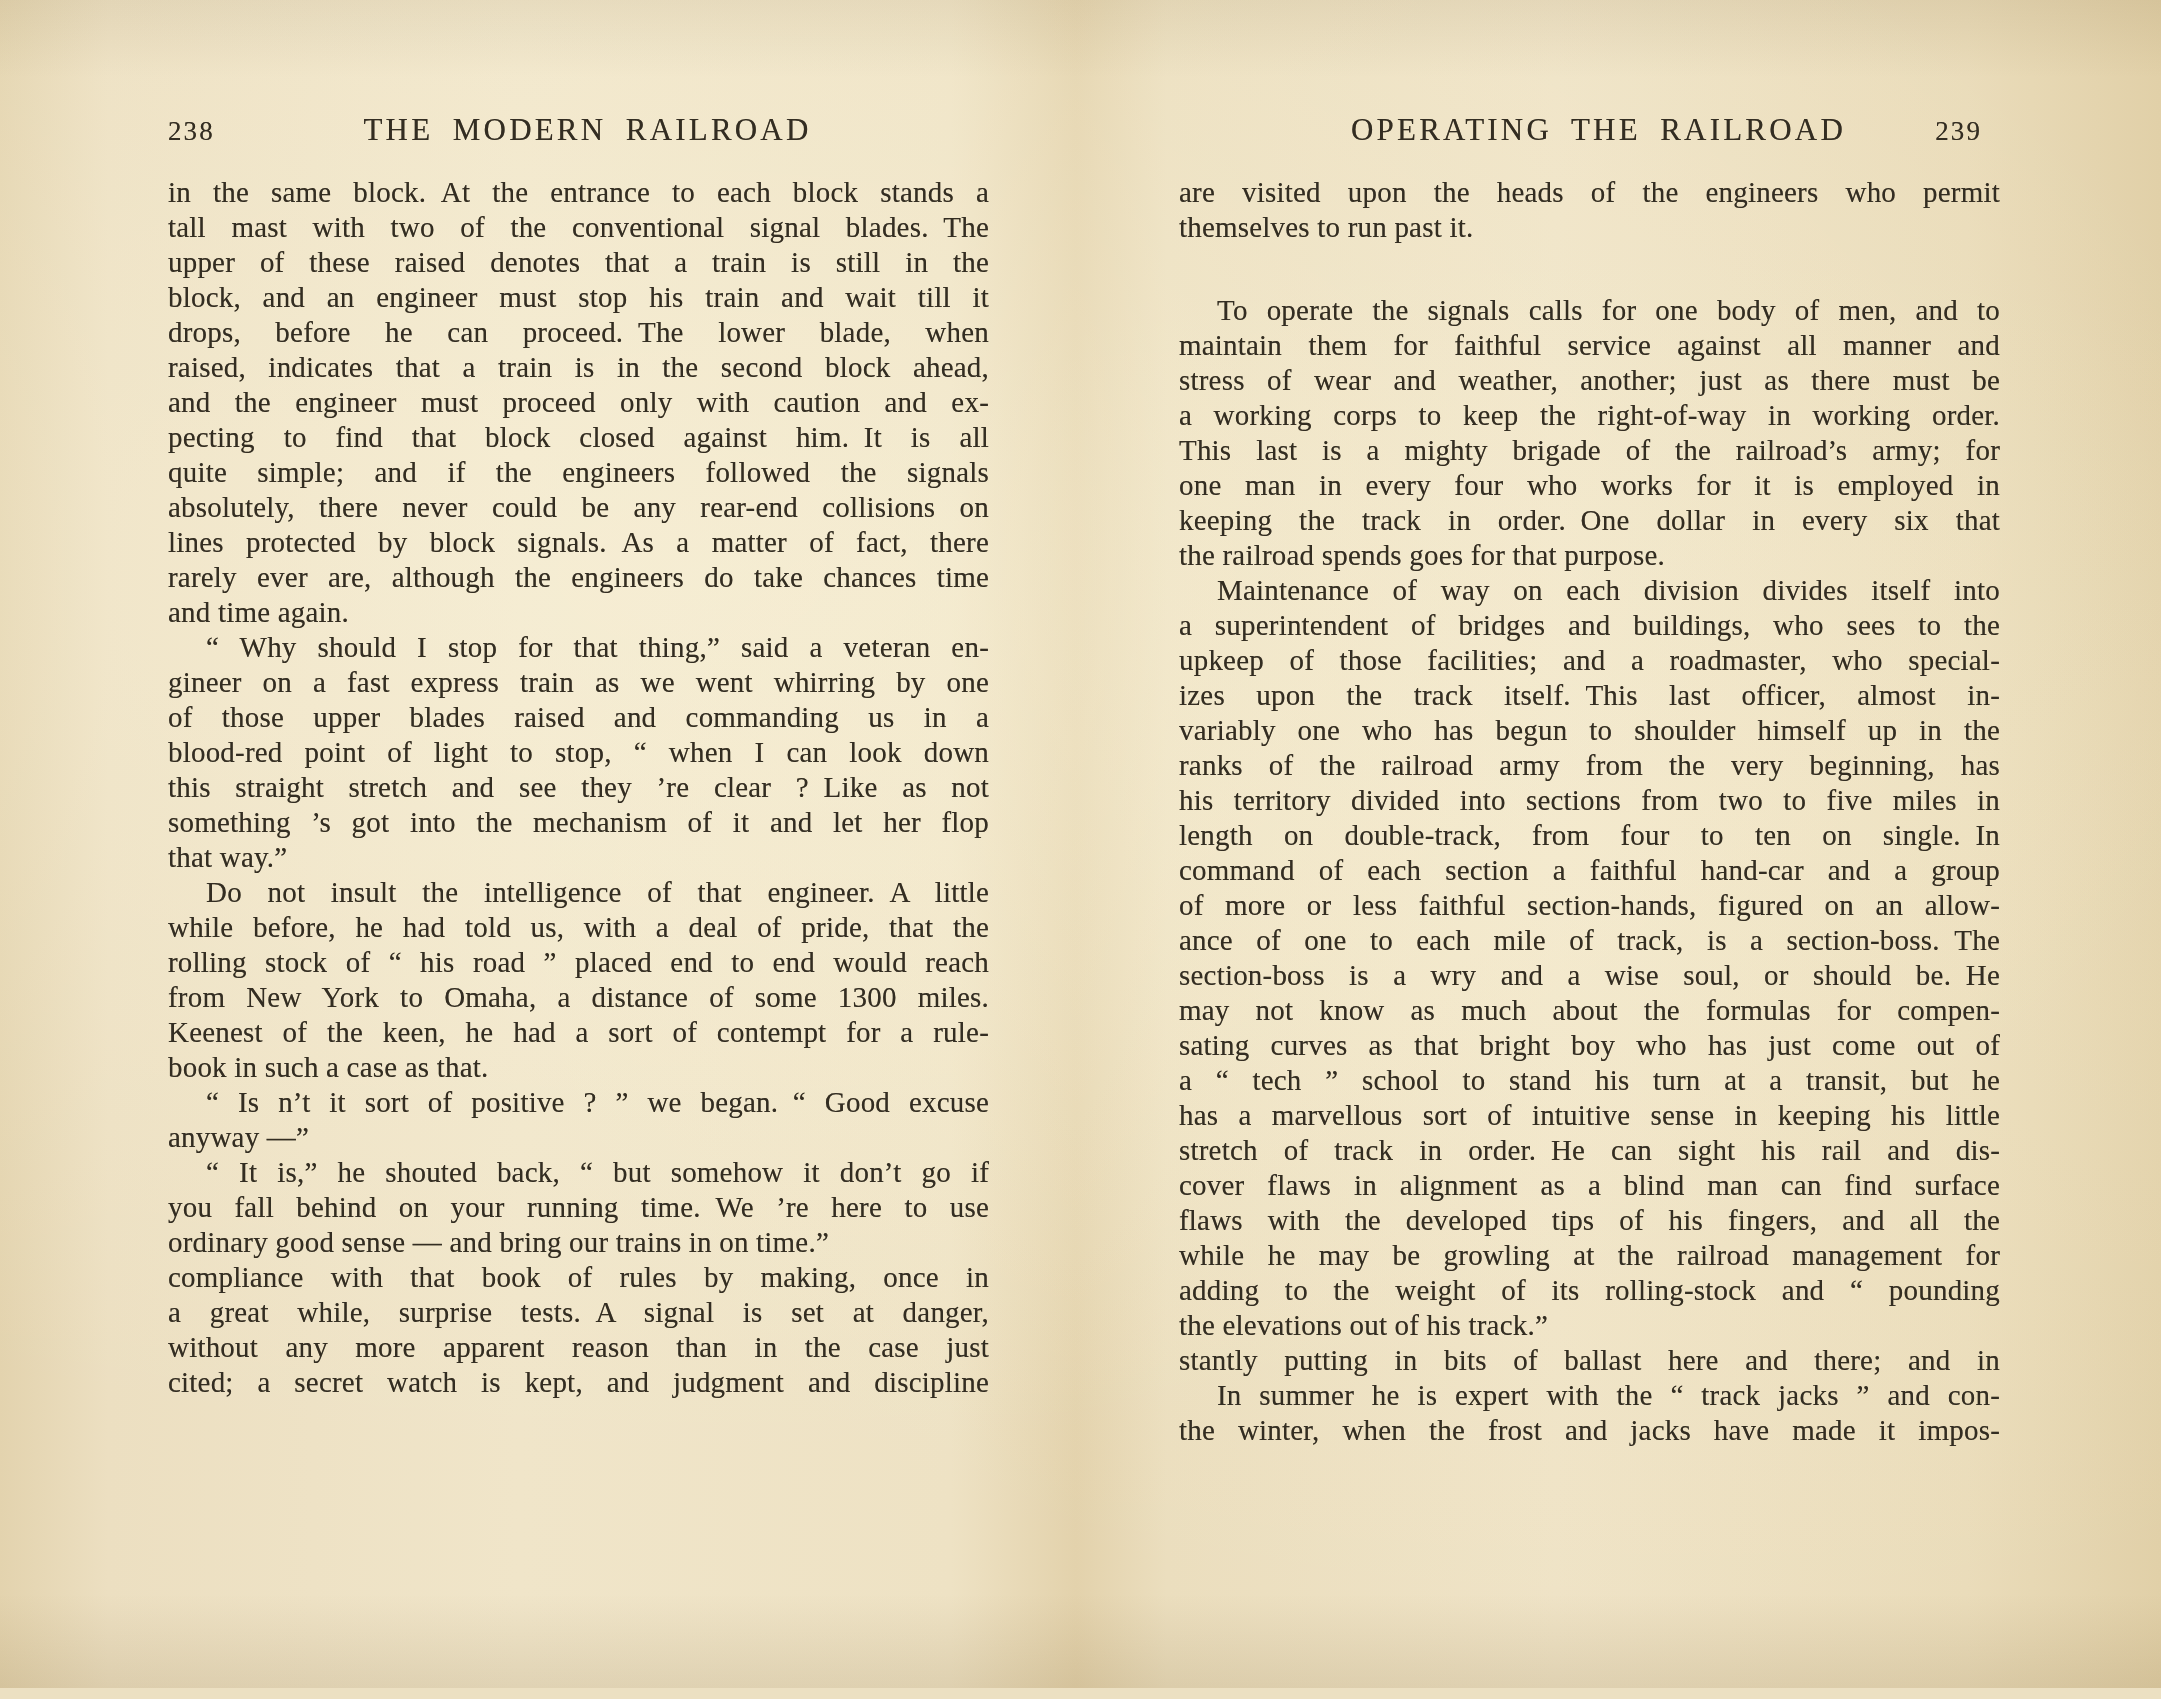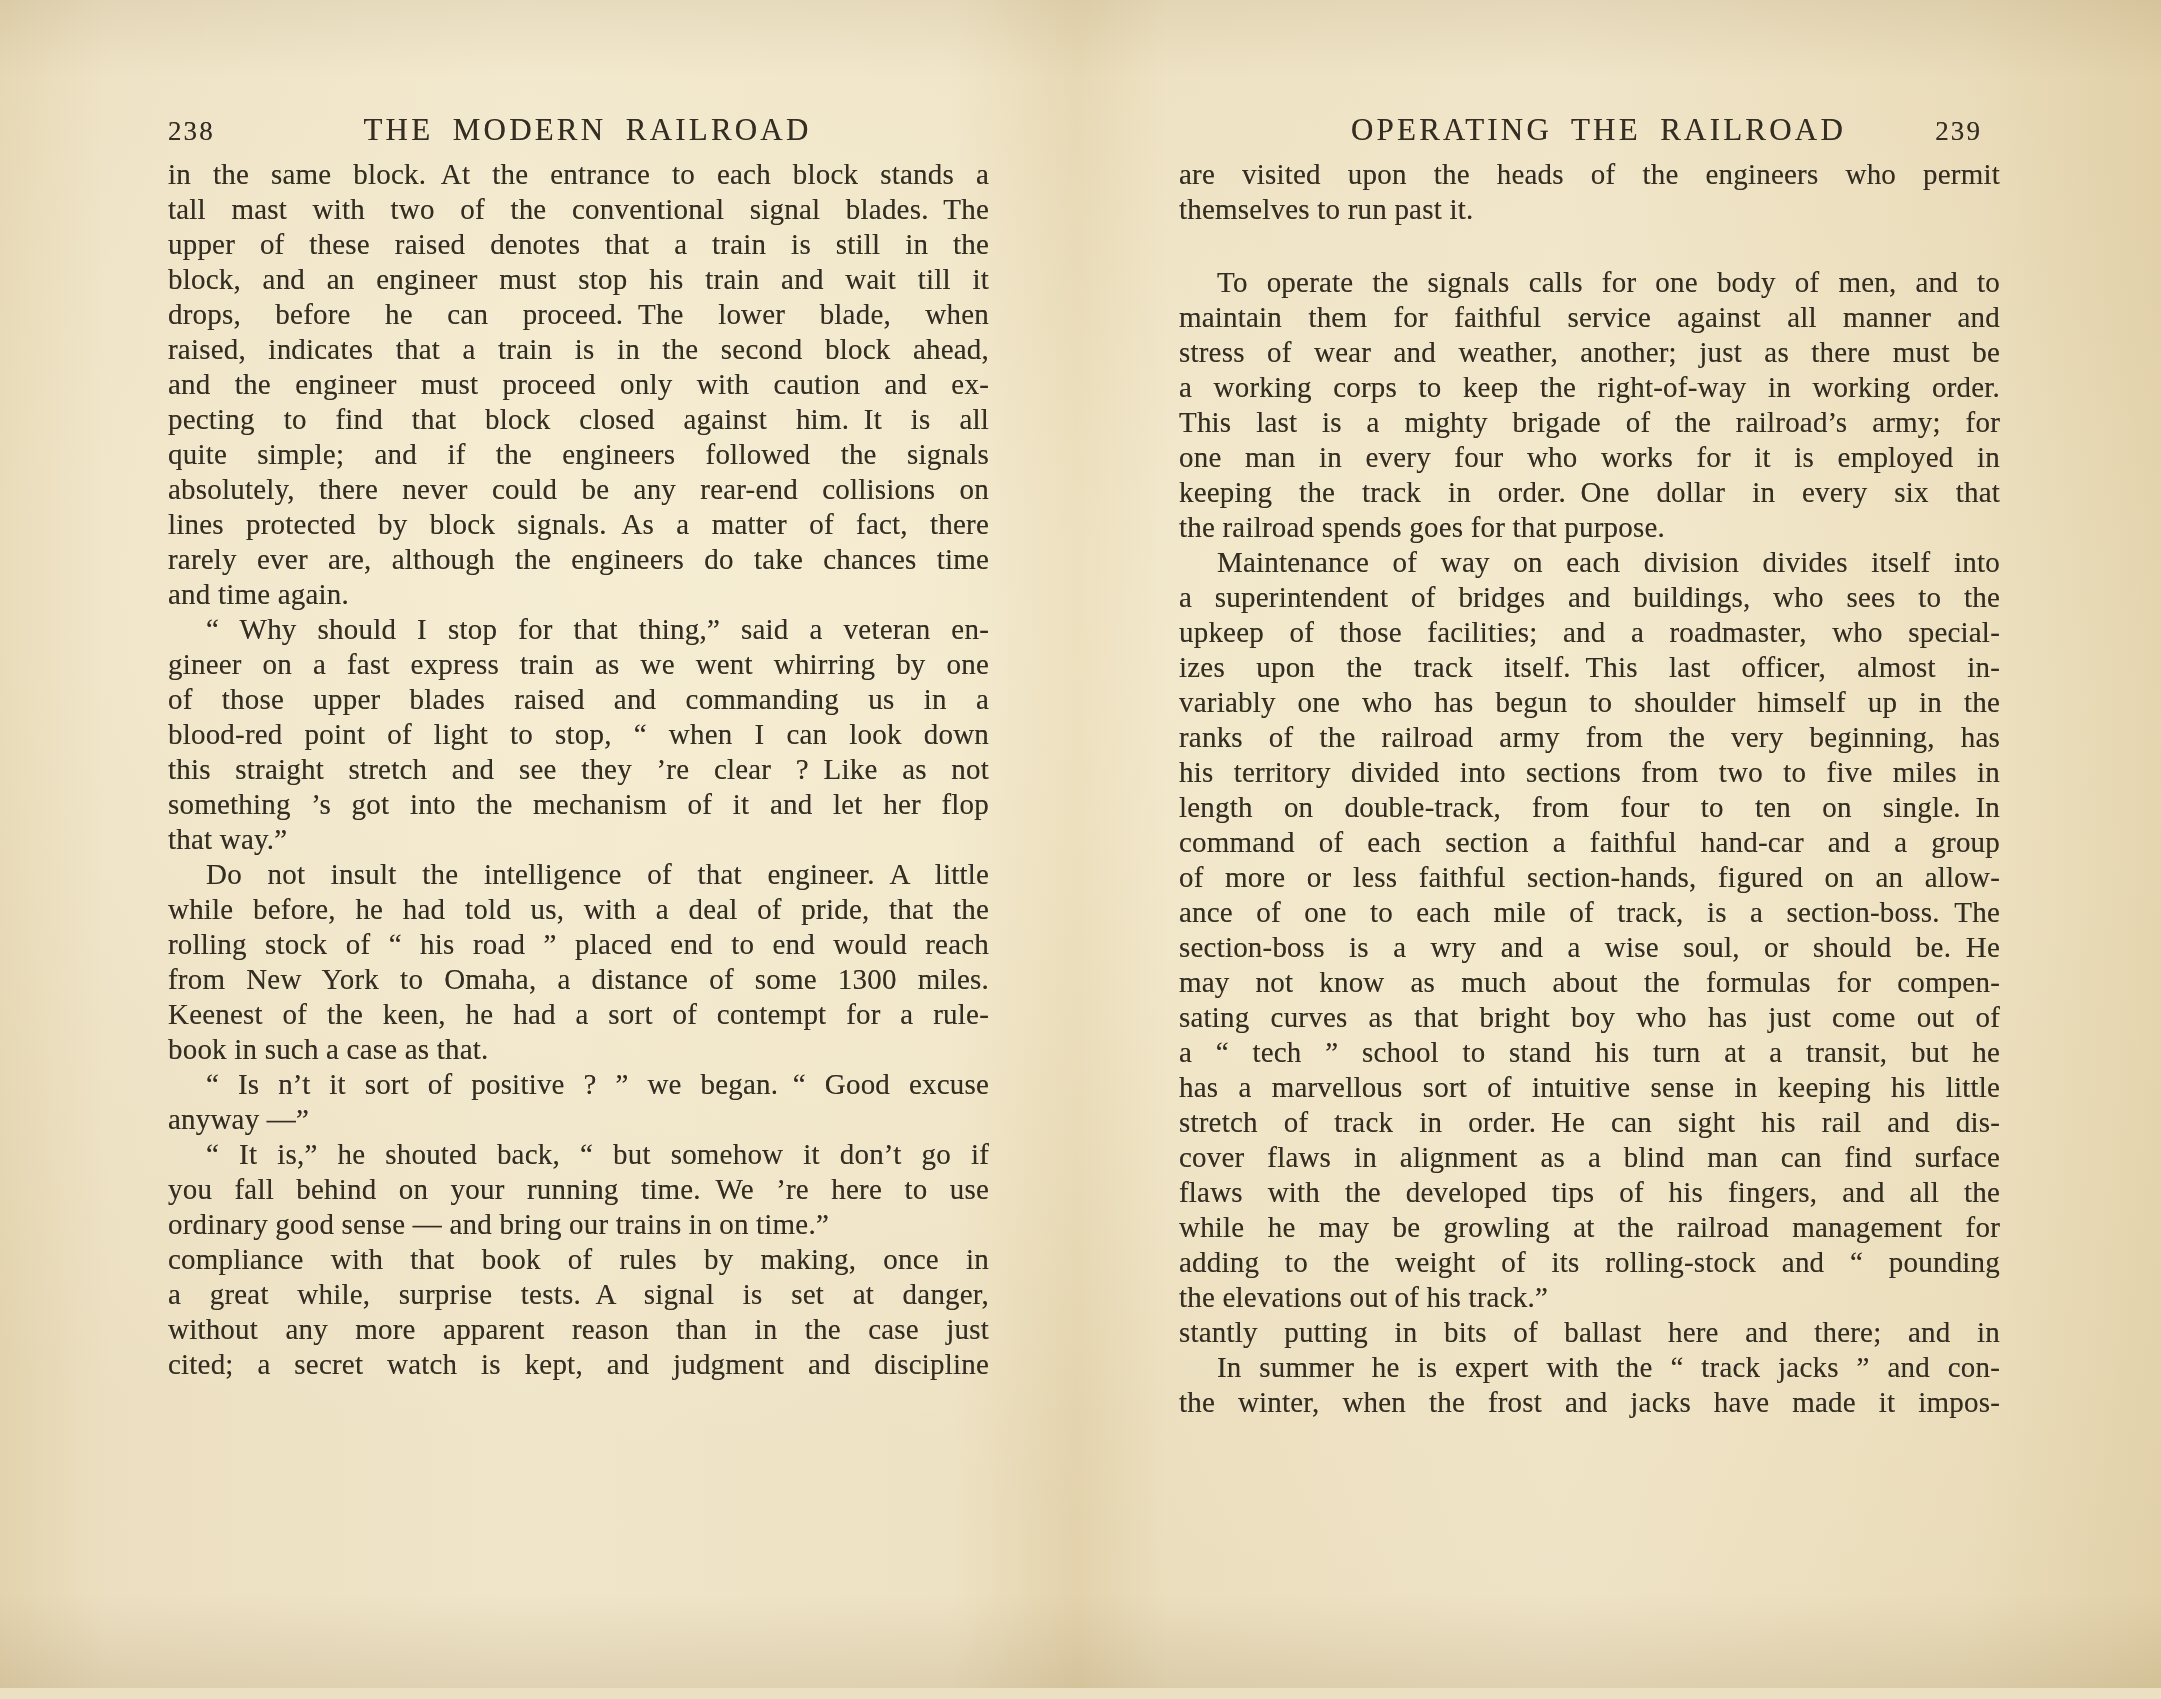"in the same block. At" .page-body { top: 45px -> 63px }
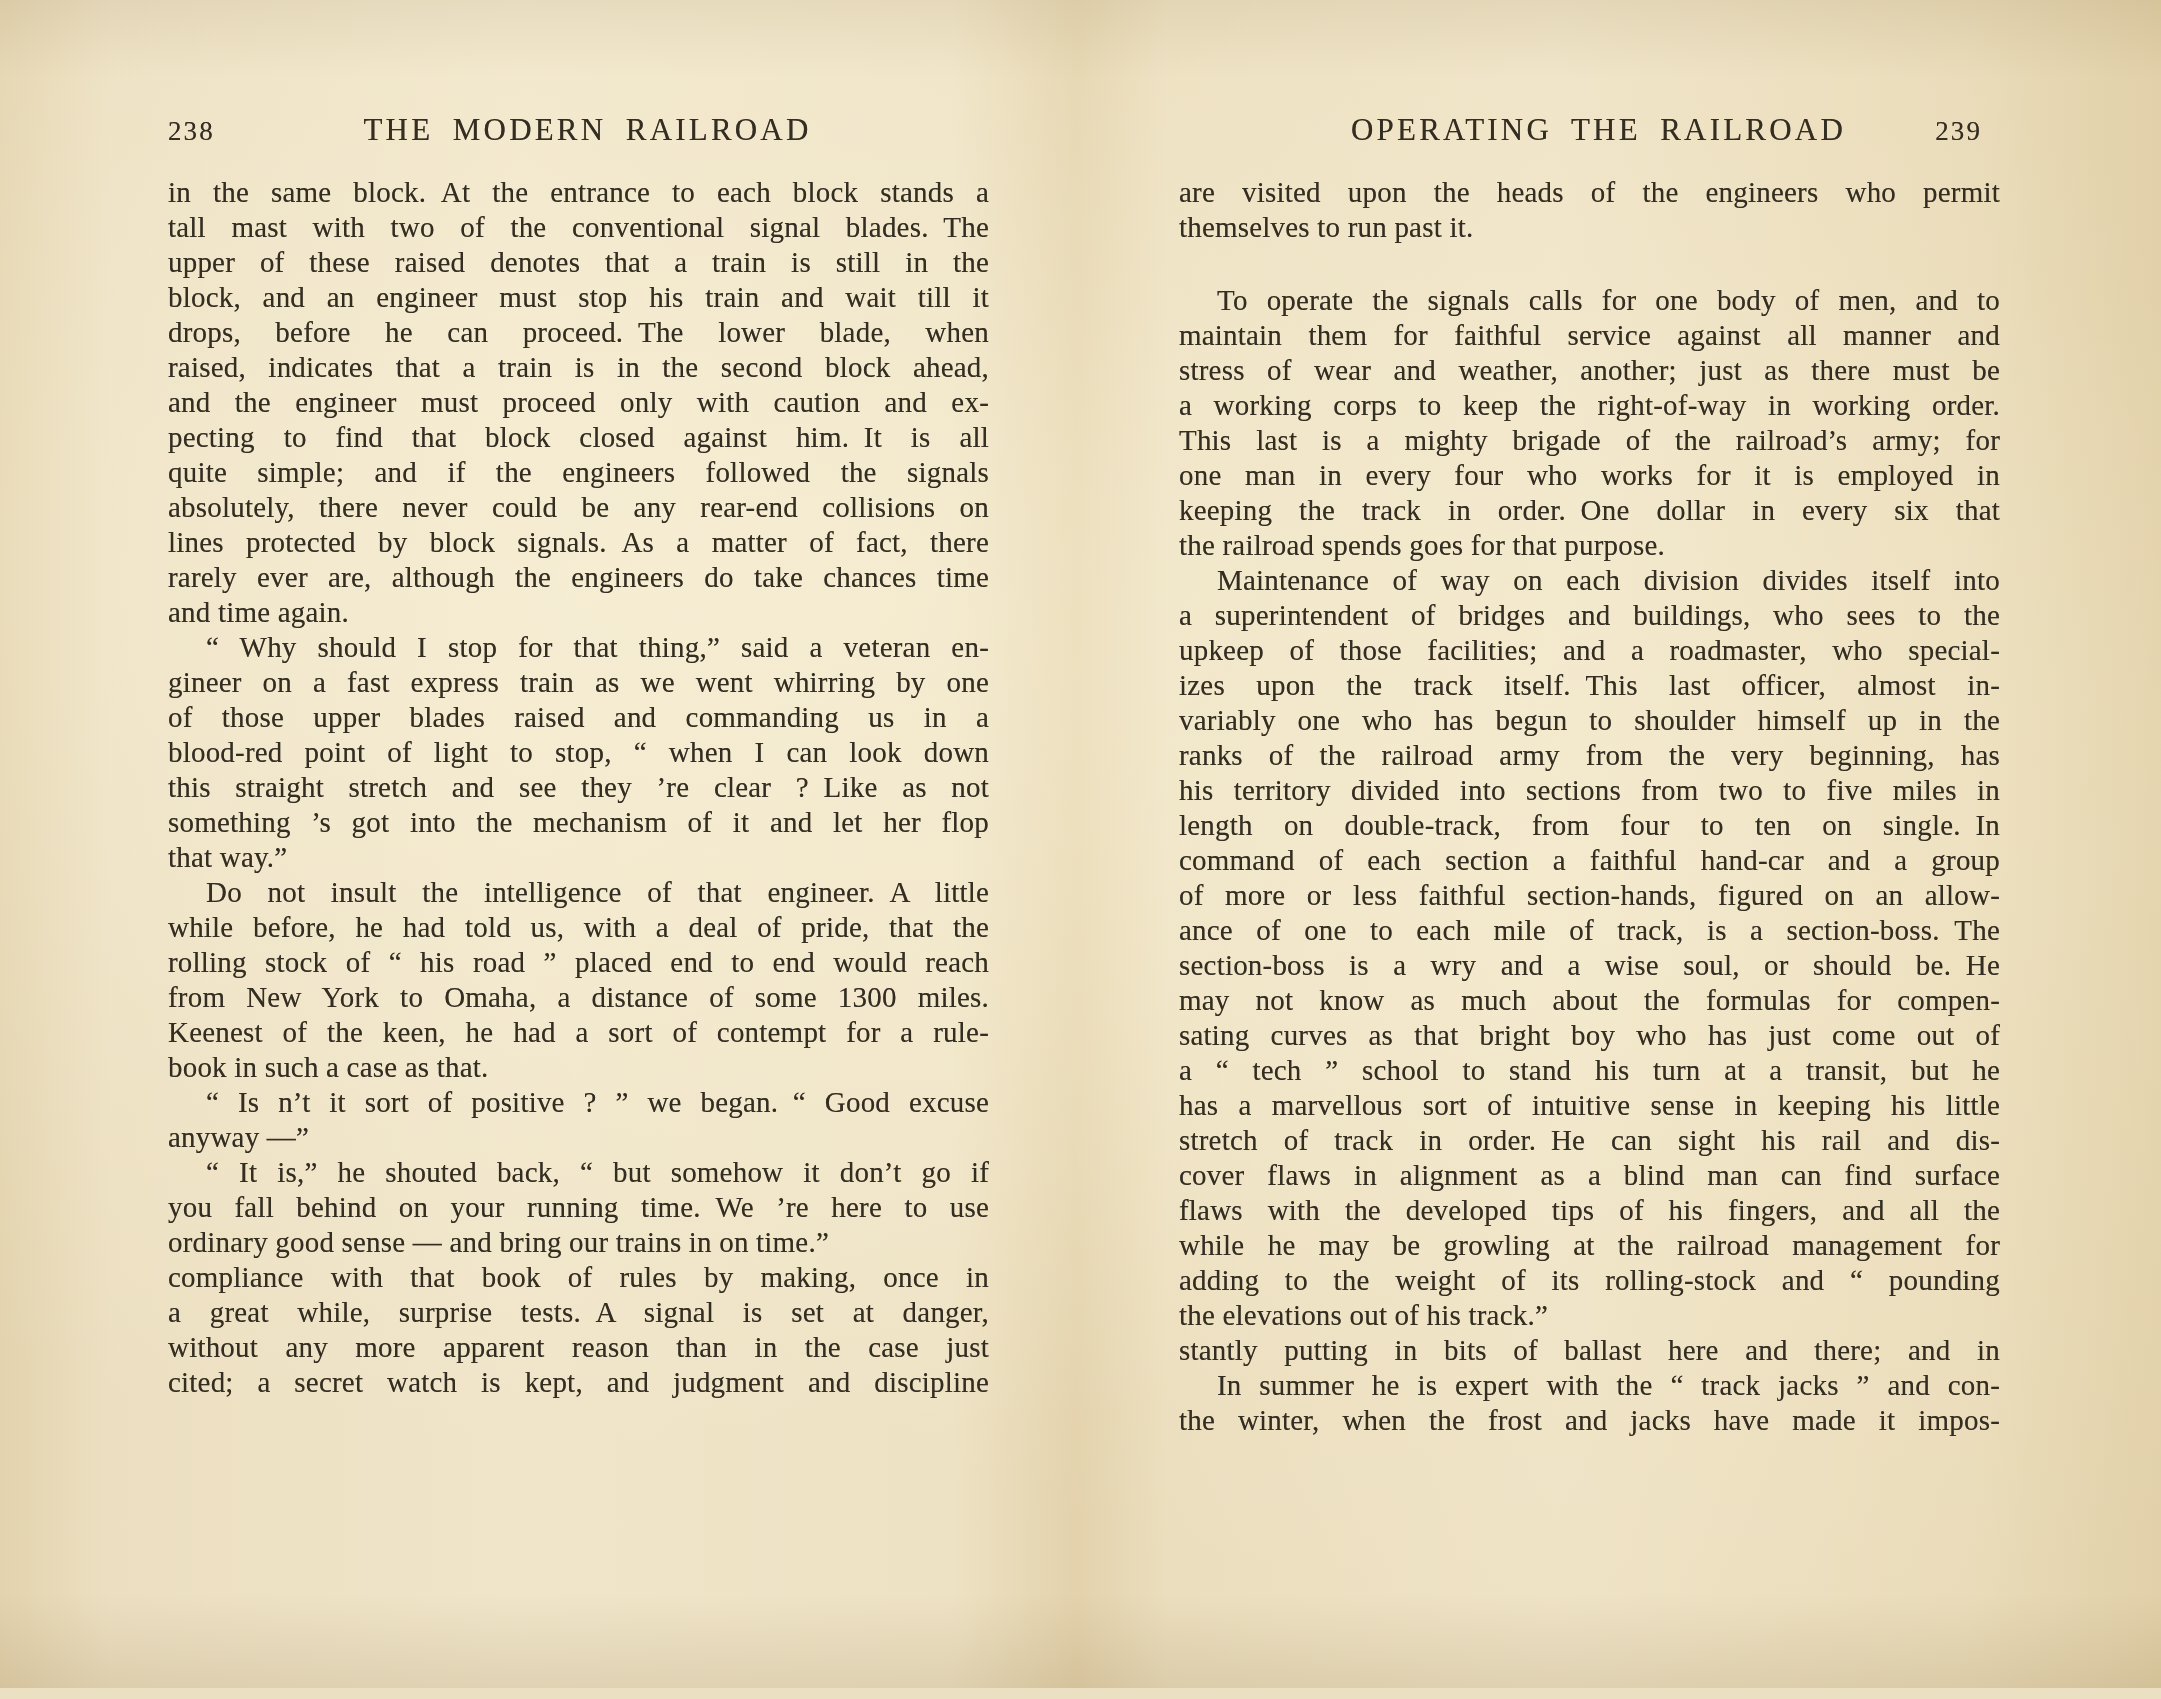"To operate the signals calls" .line.gap { margin-top: 38px -> 48px }
